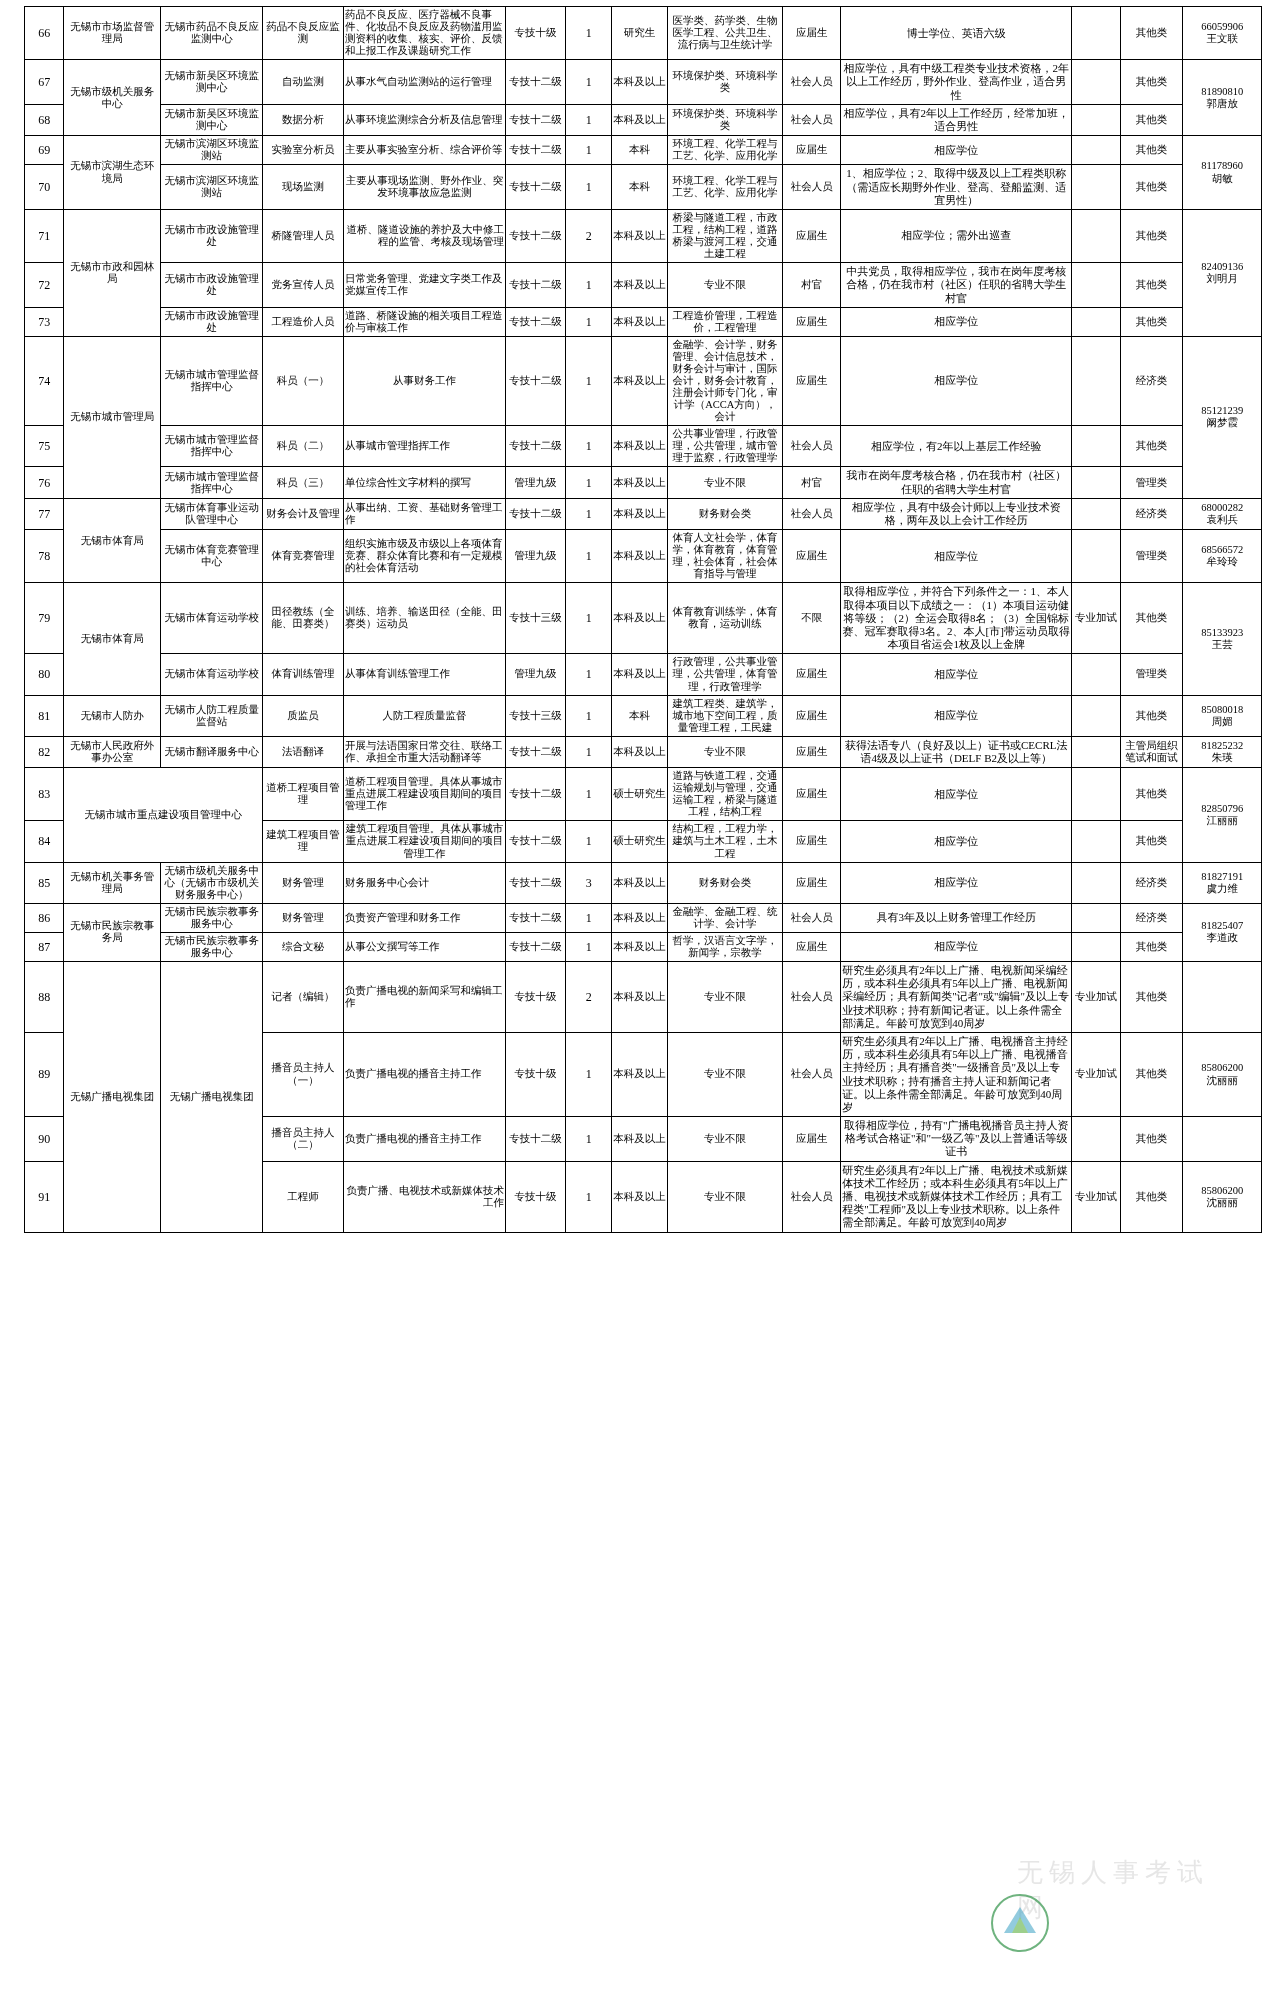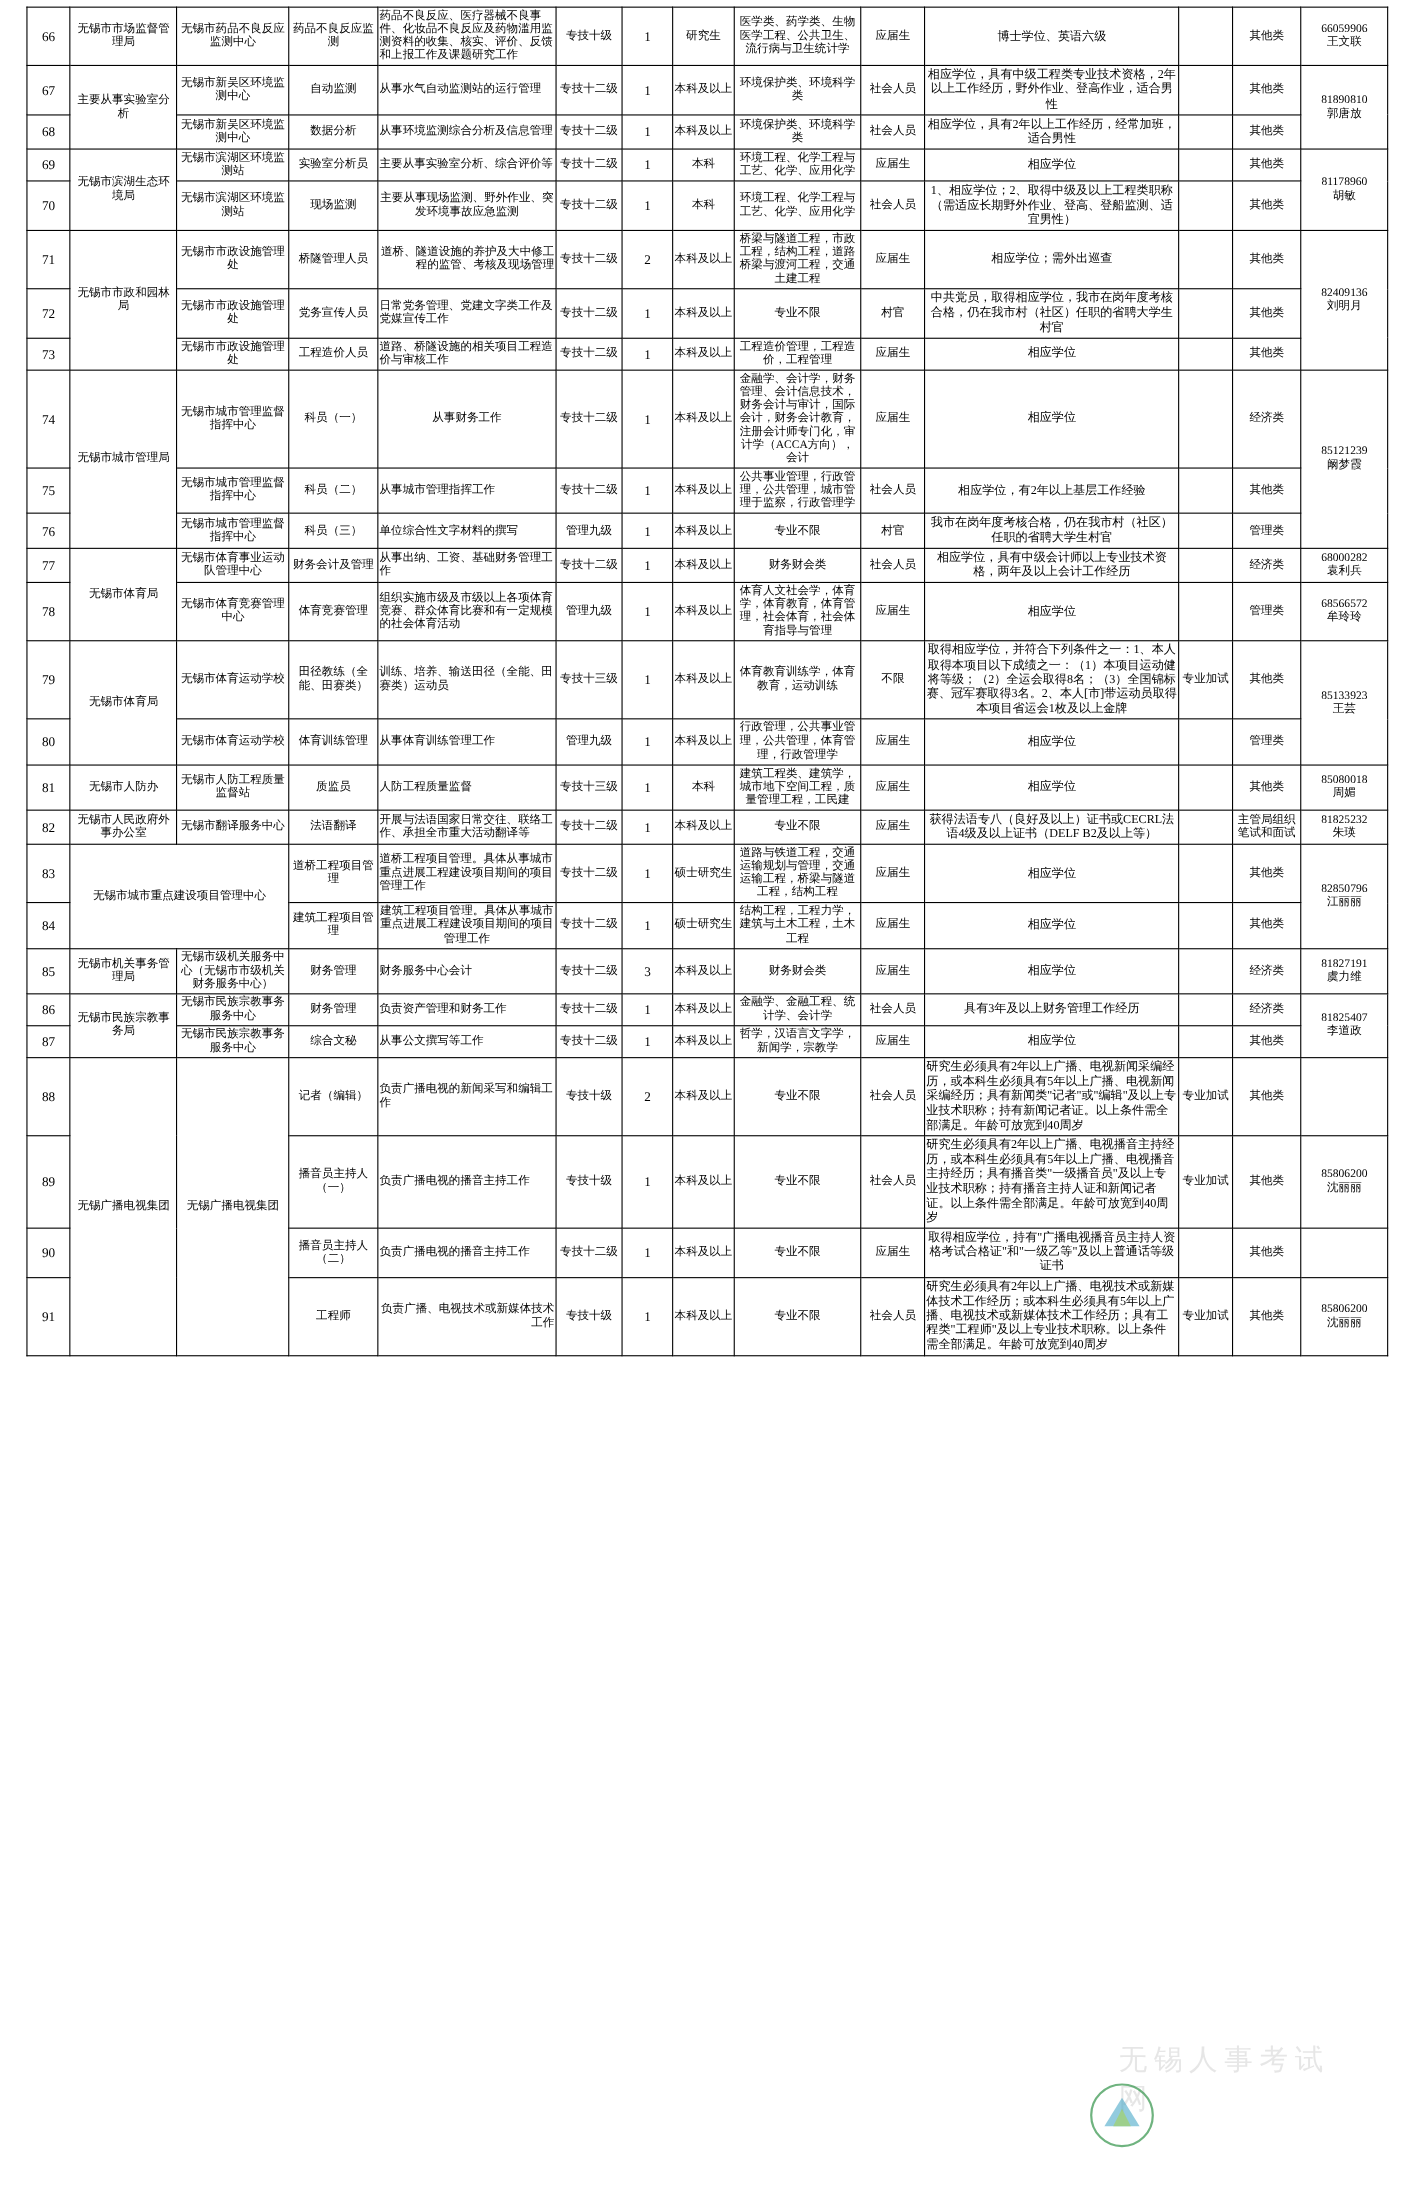"主要从事实验室分析" td.tiny { text: 主要从事实验室分析 -> 无锡市级机关服务中心 }
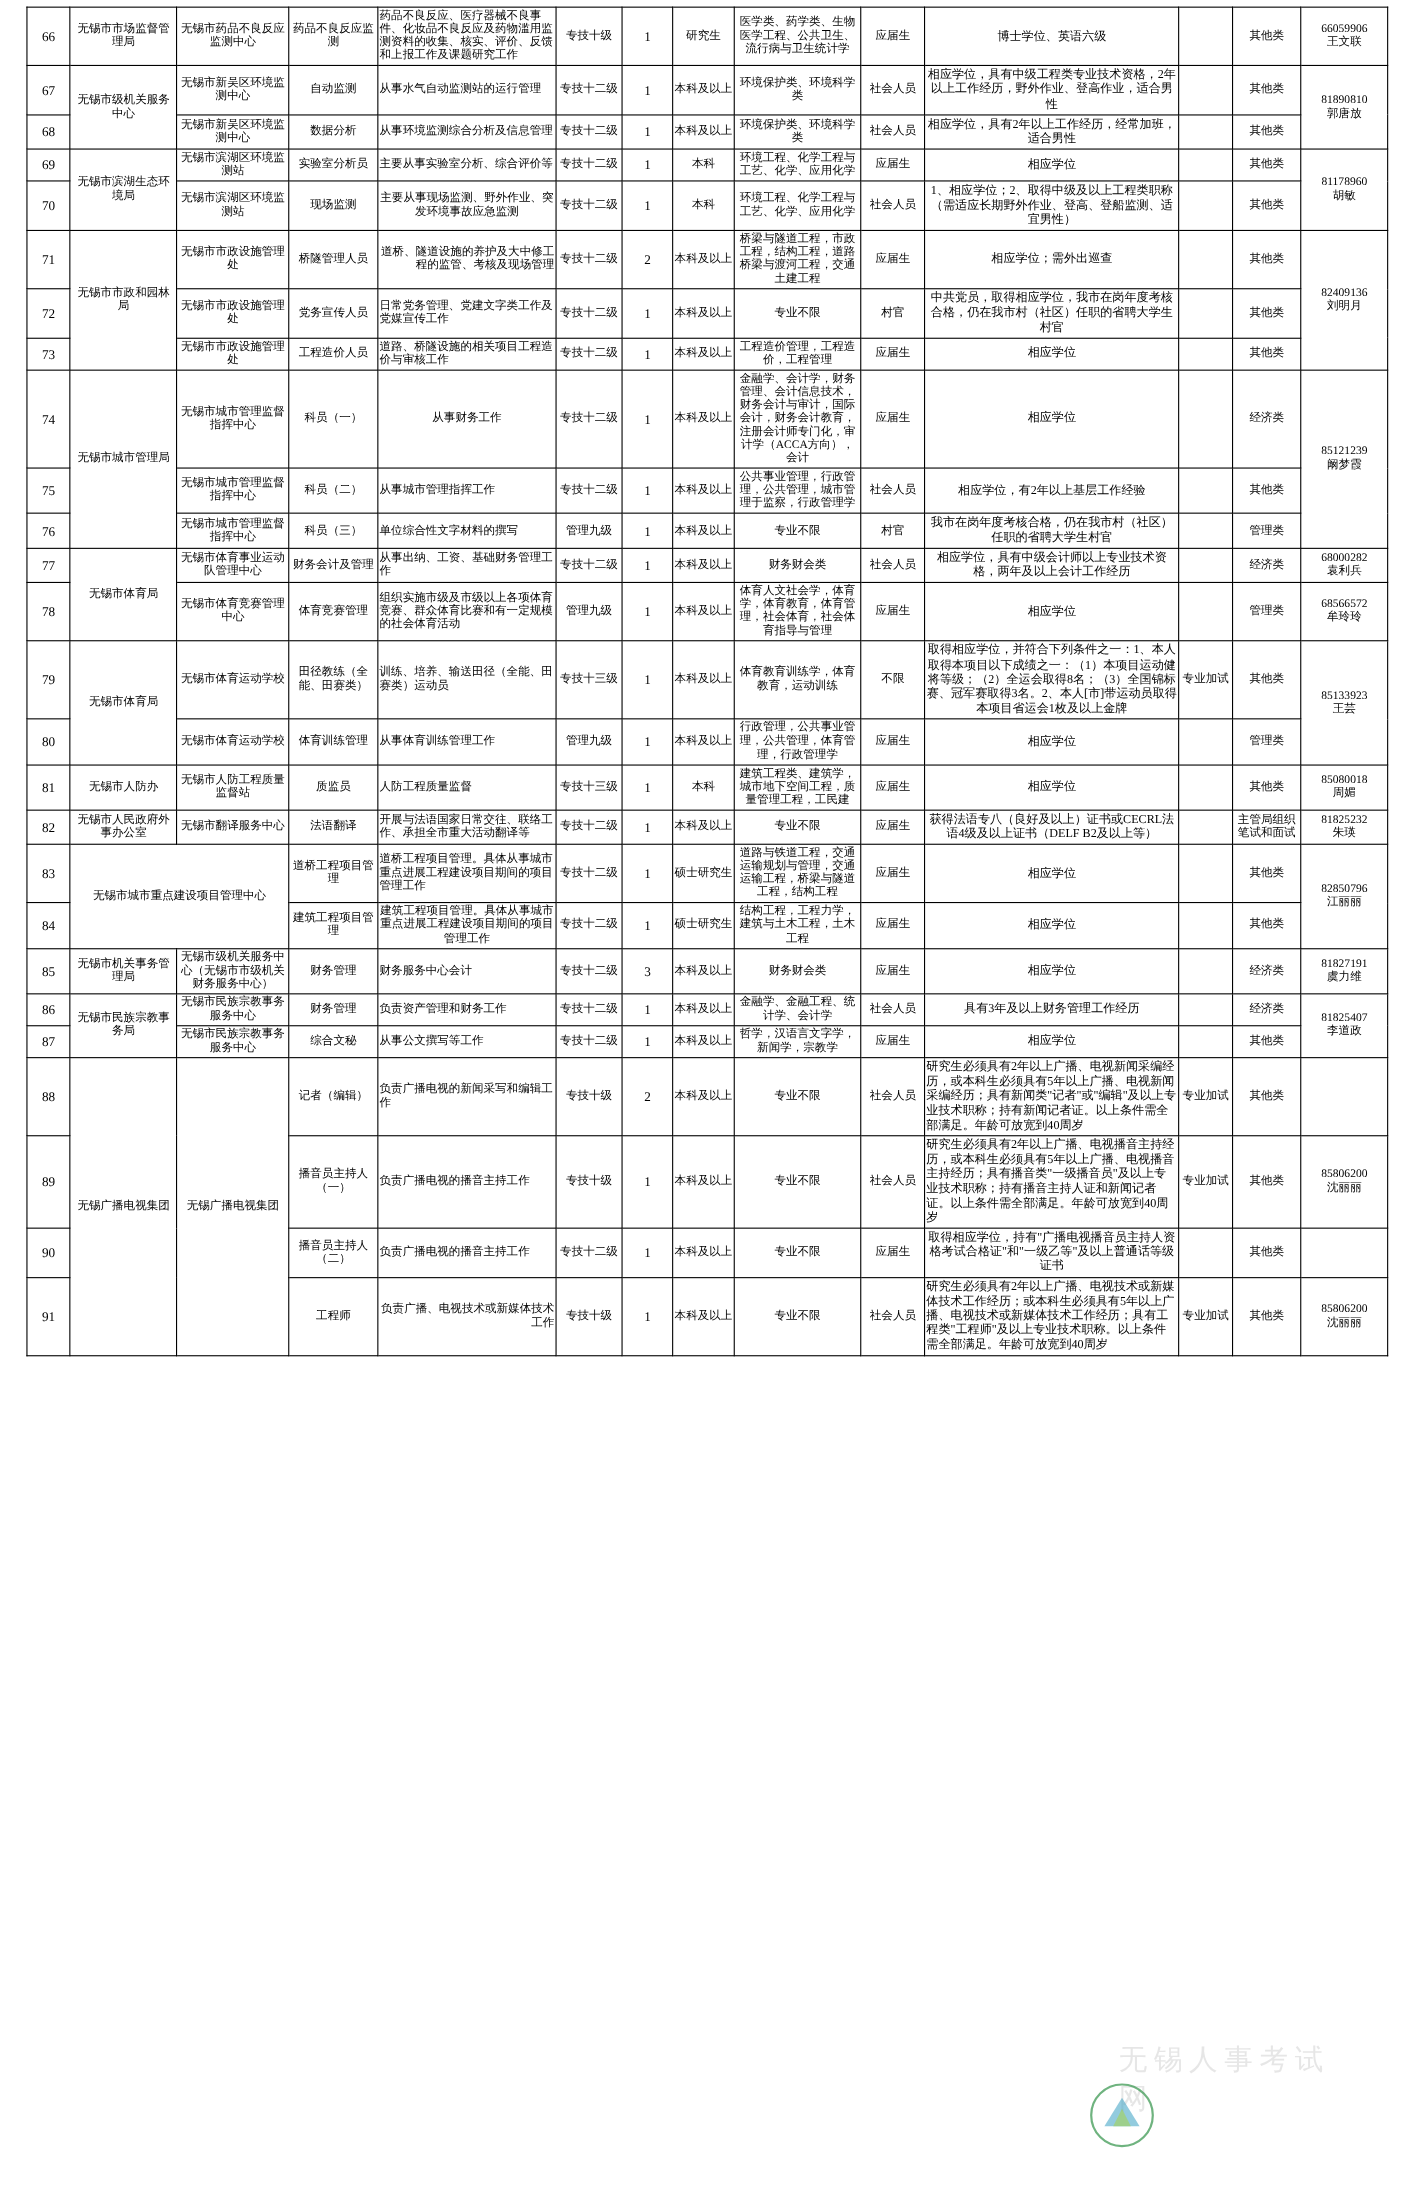"人防工程质量监督" td.tiny { text-align: left -> center }
